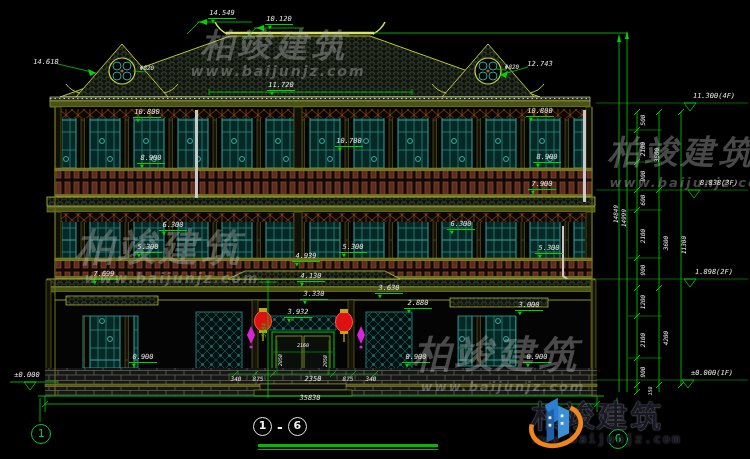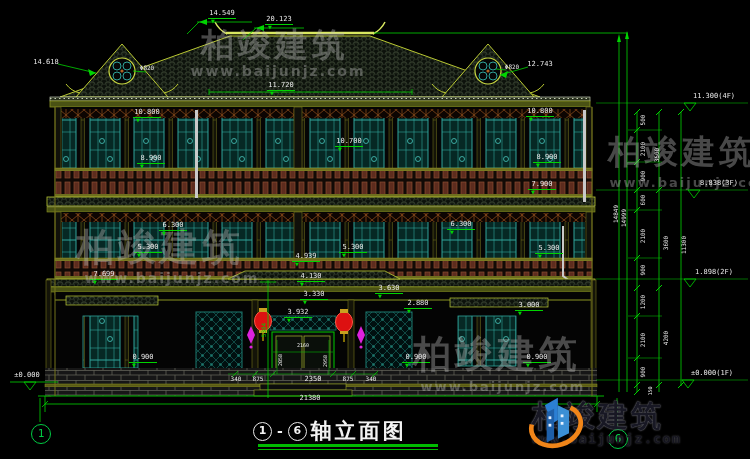"14.549" #overlay { font-style: none -> italic }
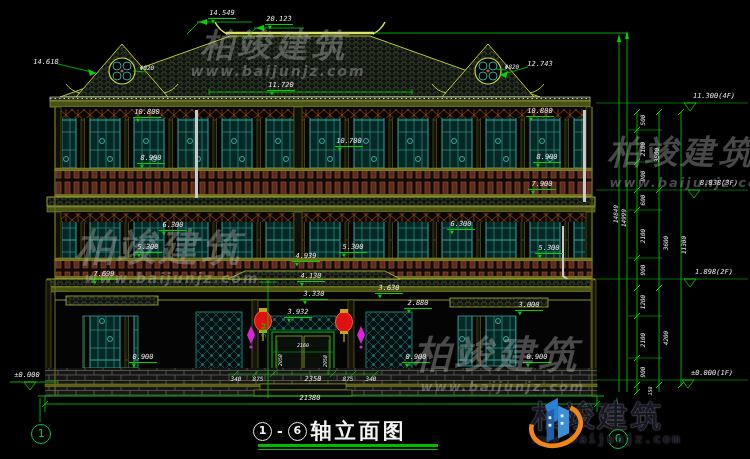"20.123" span.ann { text: 20.123 -> 10.120 }
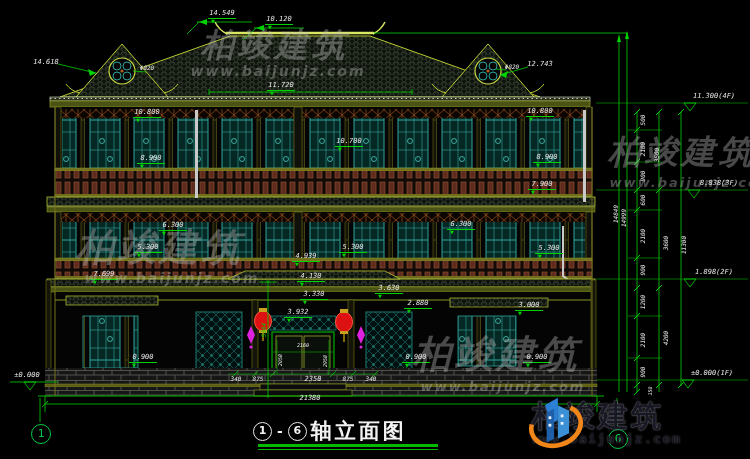"21380" span.ann { text: 21380 -> 35830 }
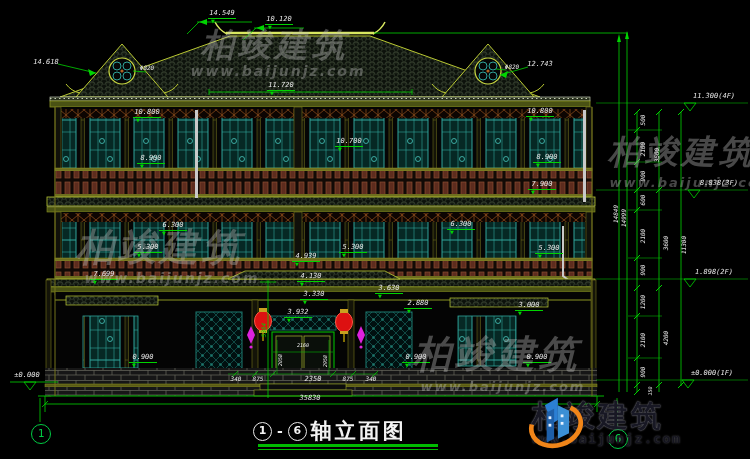"轴立面图" span.ttext { html: <span>轴立面图</span> -> none }
